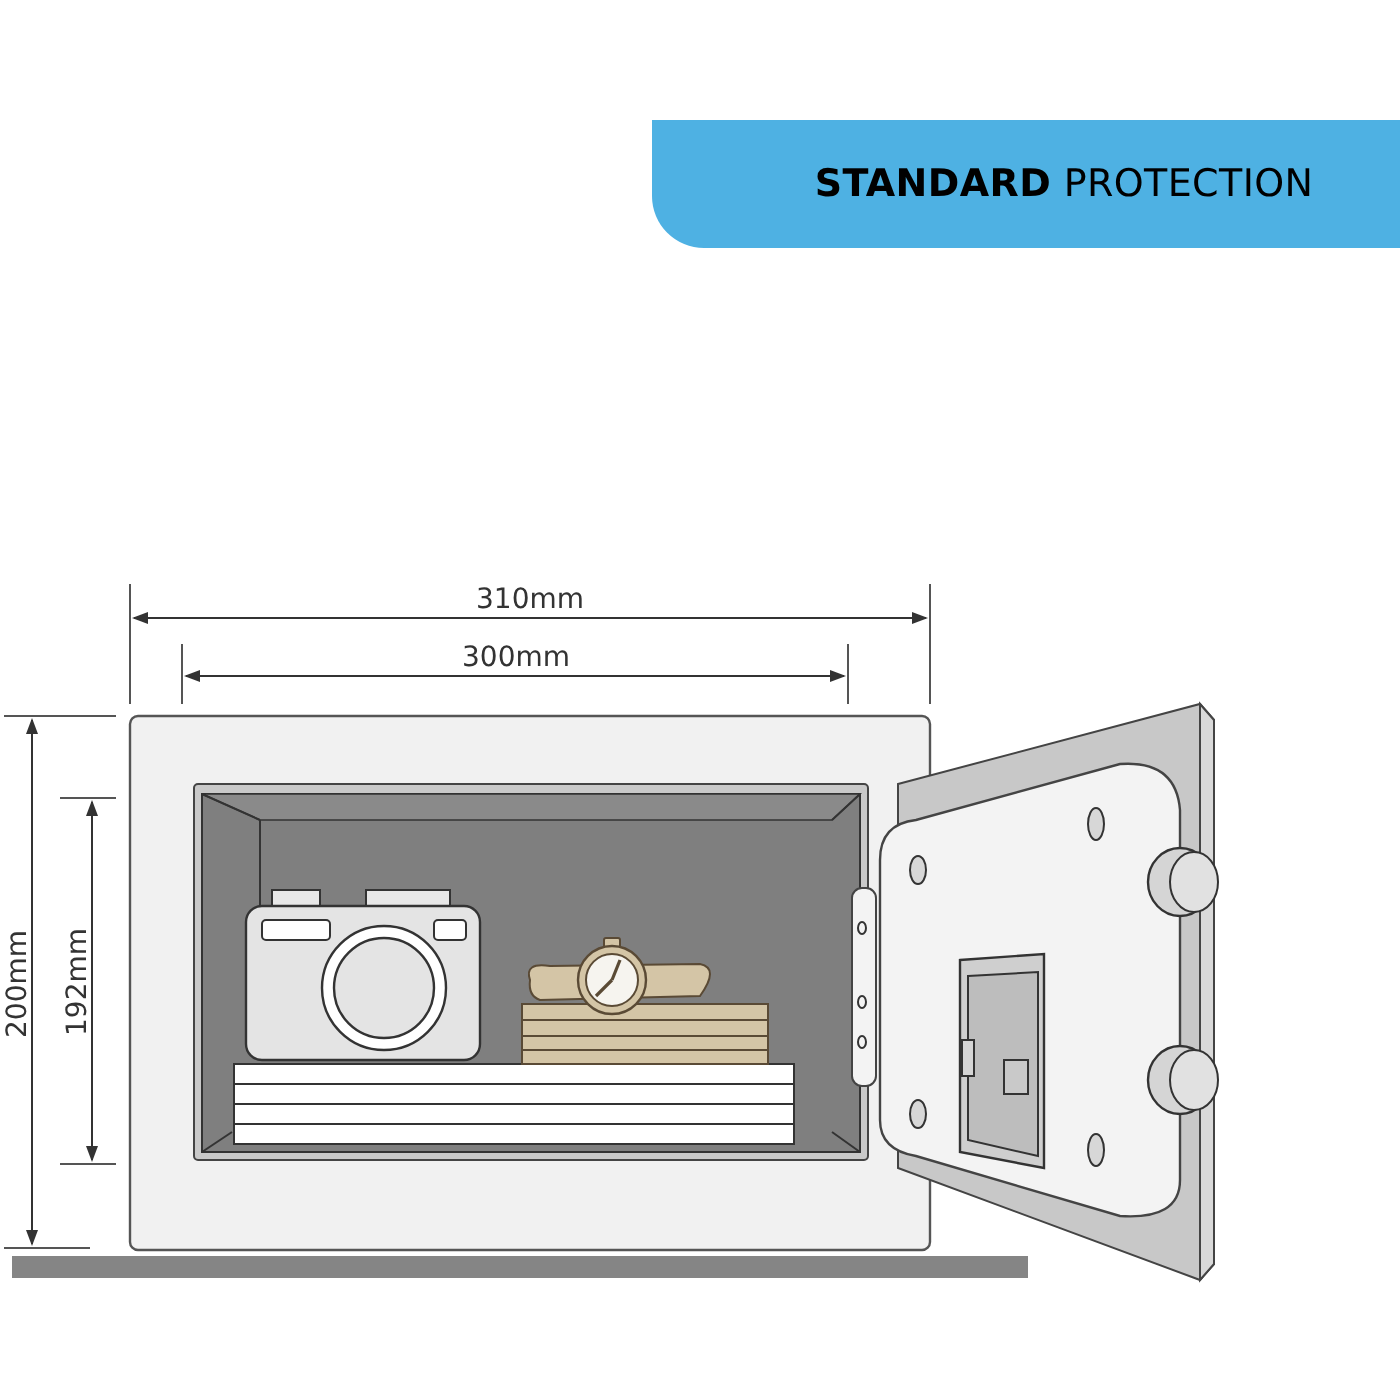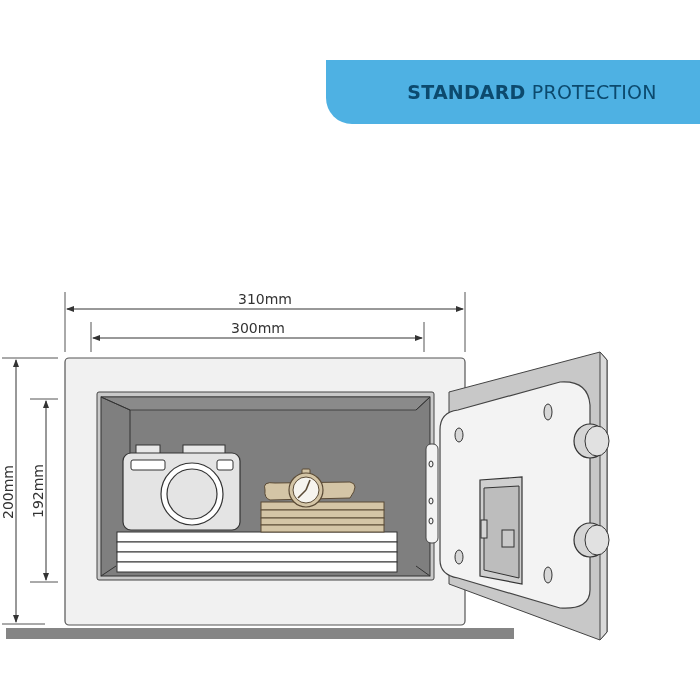"STANDARD PROTECTION" .banner-text { color: #0c4a6e -> #000000 }
